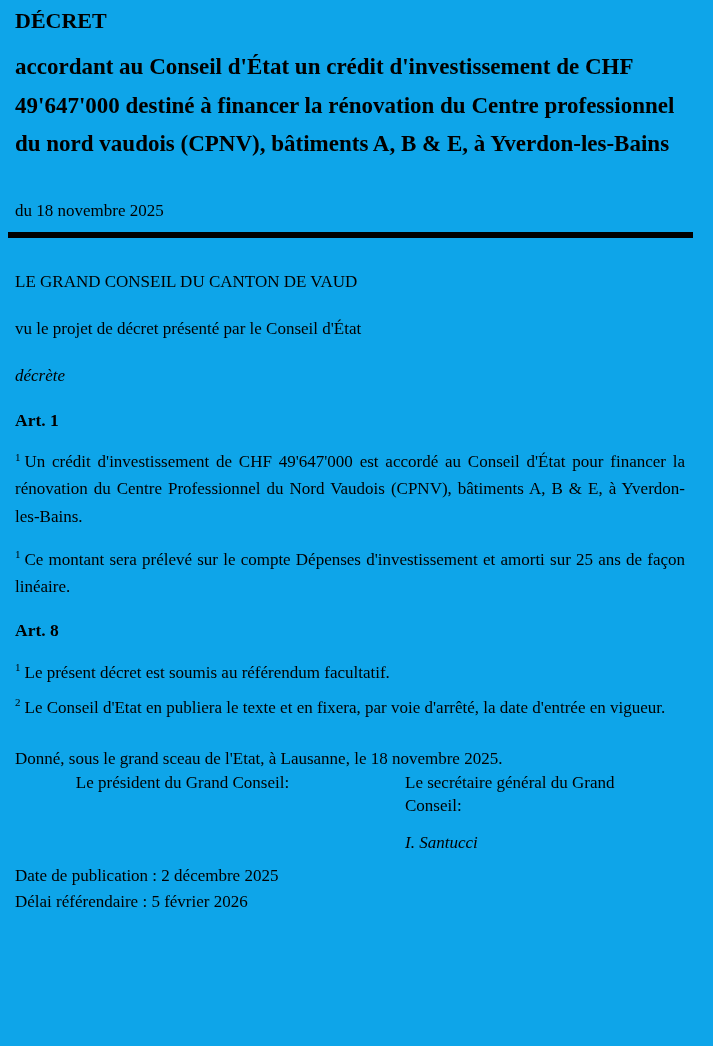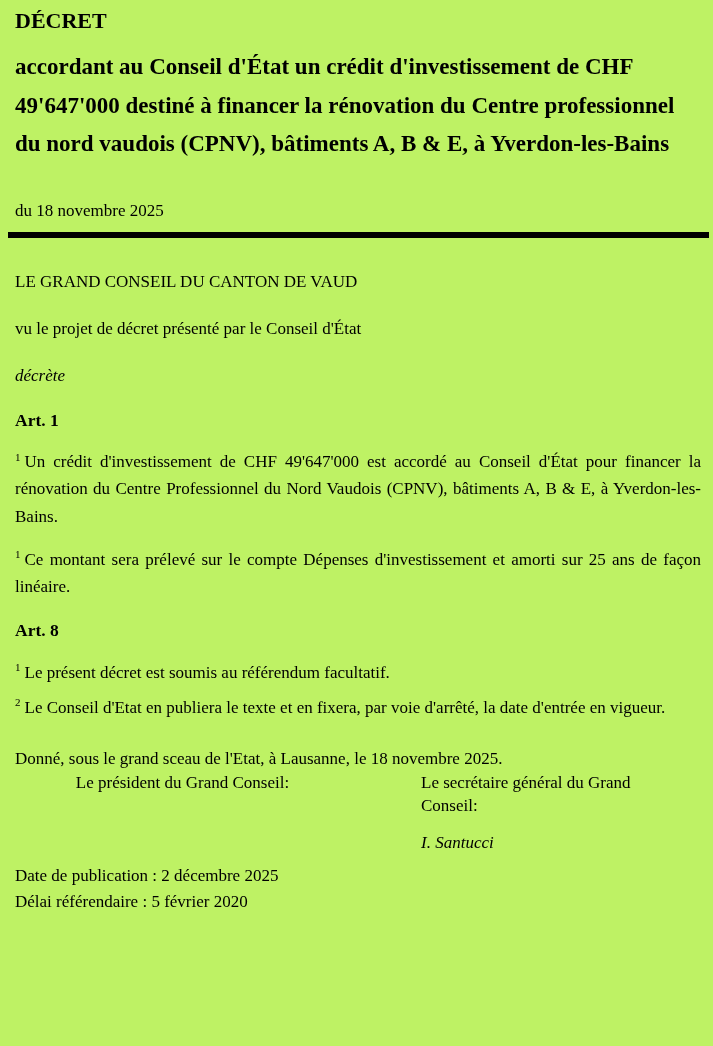"DÉCRET" .page { background: #bef264 -> #0ea5e9; padding: 8px 12px 0 15px -> 8px 28px 0 15px }
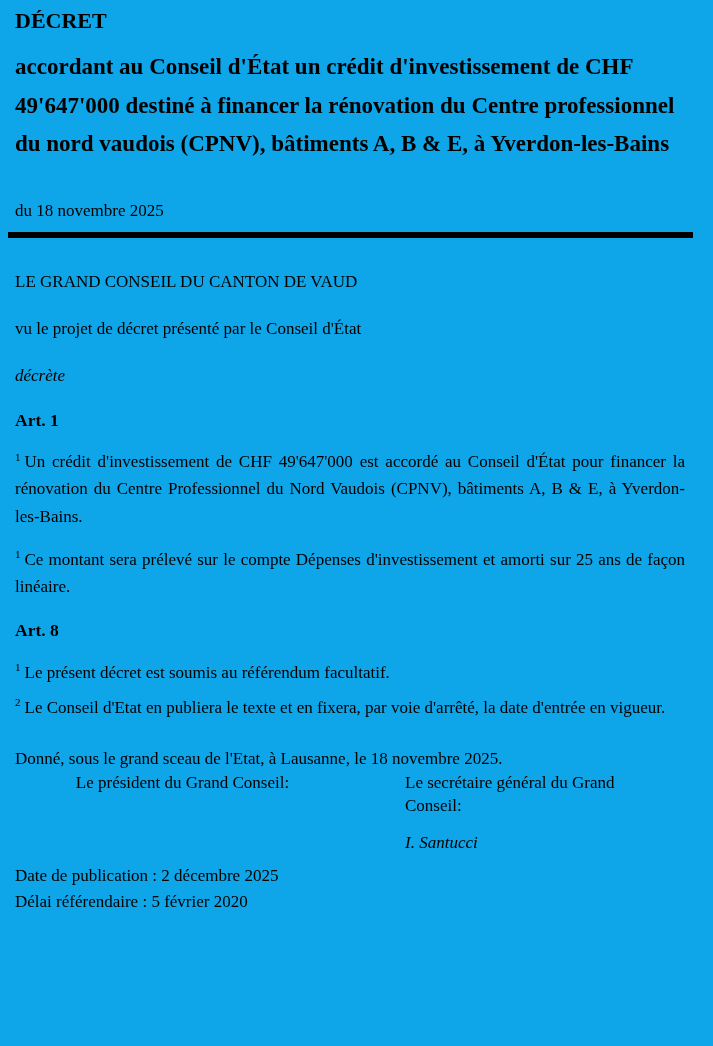"Délai référendaire : 5 février" div { text: 2020 -> 2026 }
